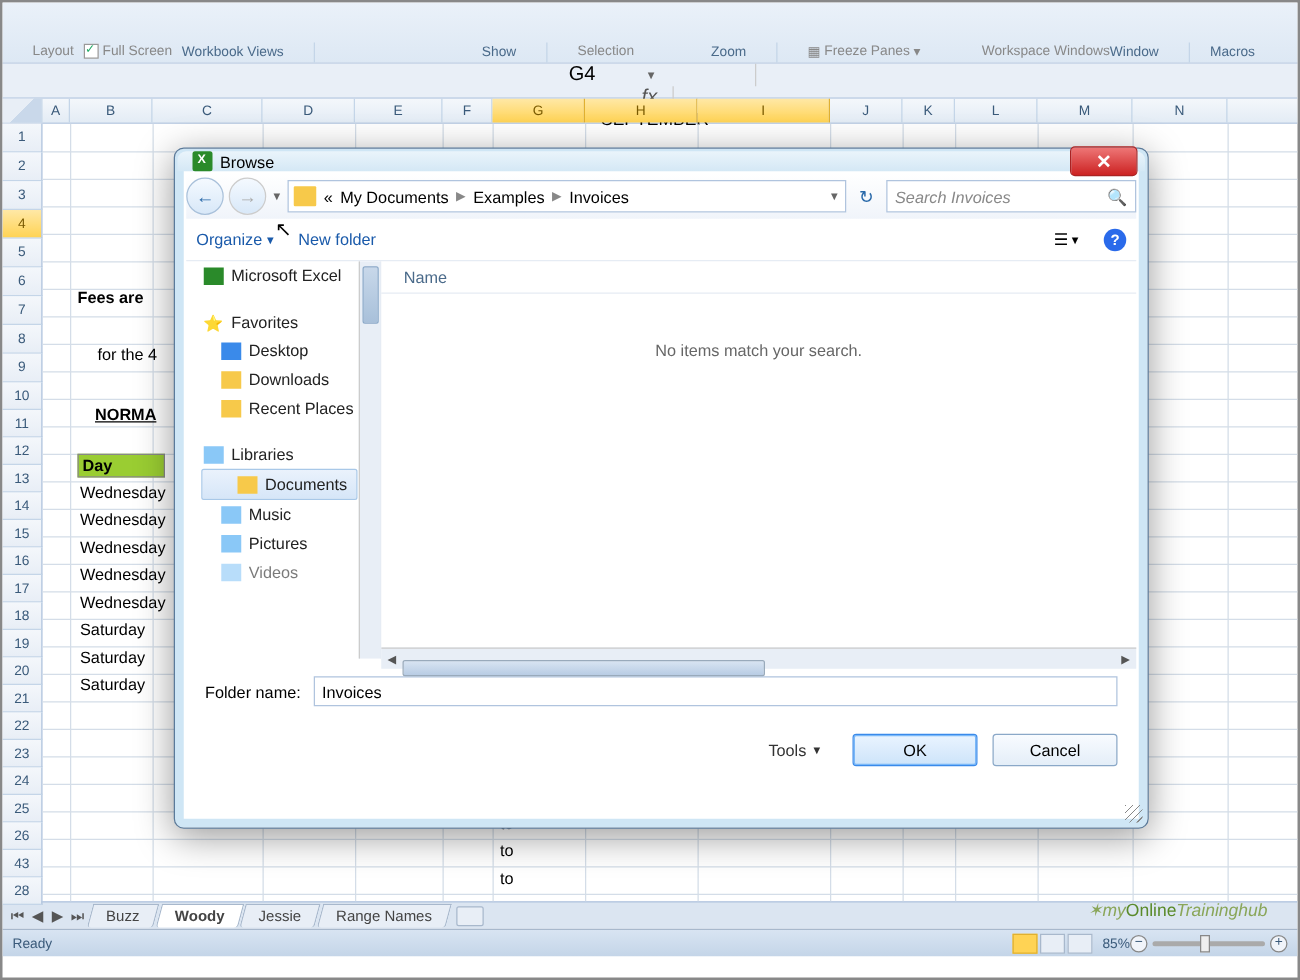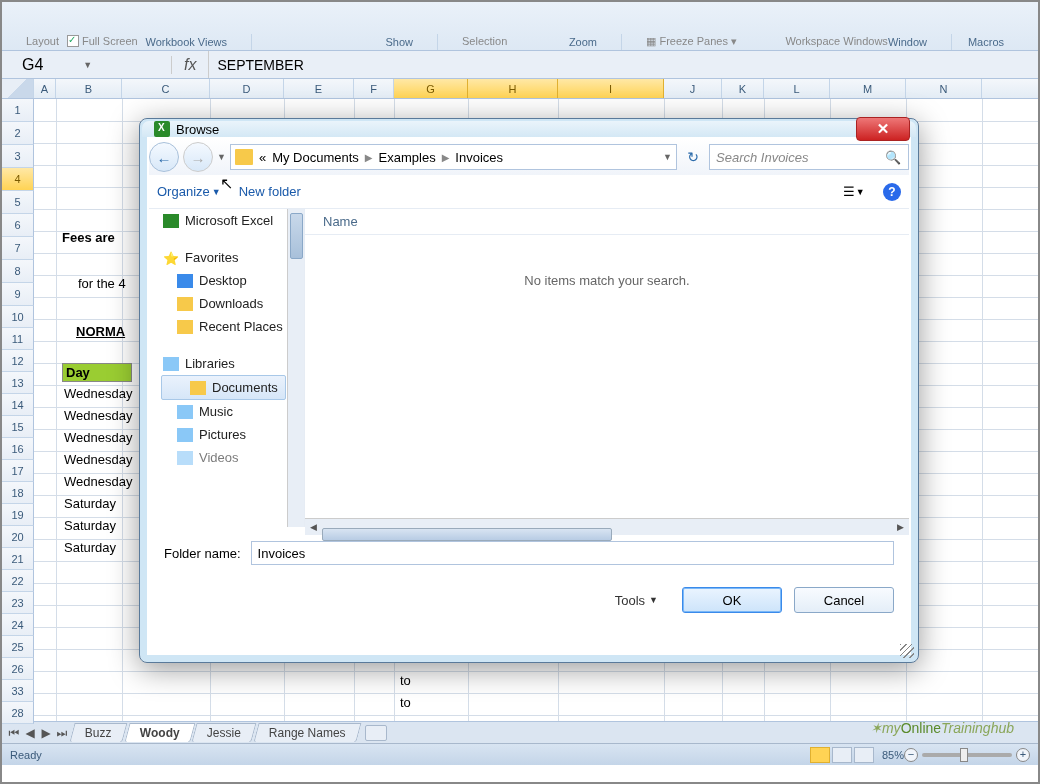"G4" .formula-bar { flex-direction: none -> column }
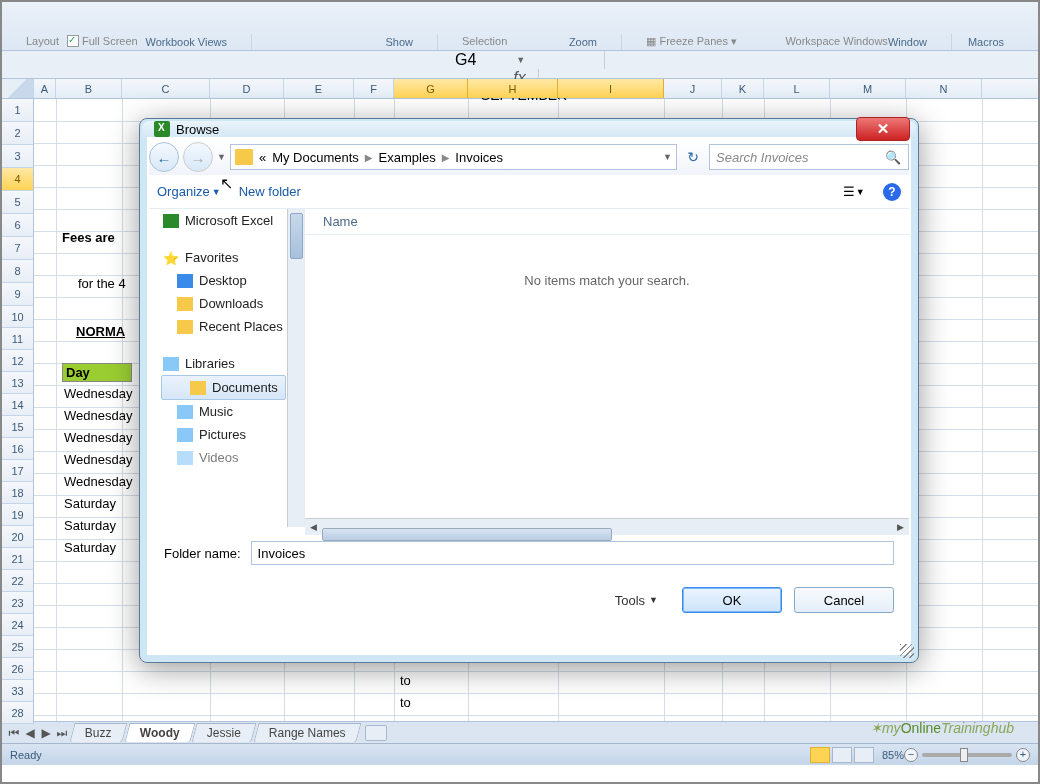"33" div.row-h { text: 33 -> 43 }
